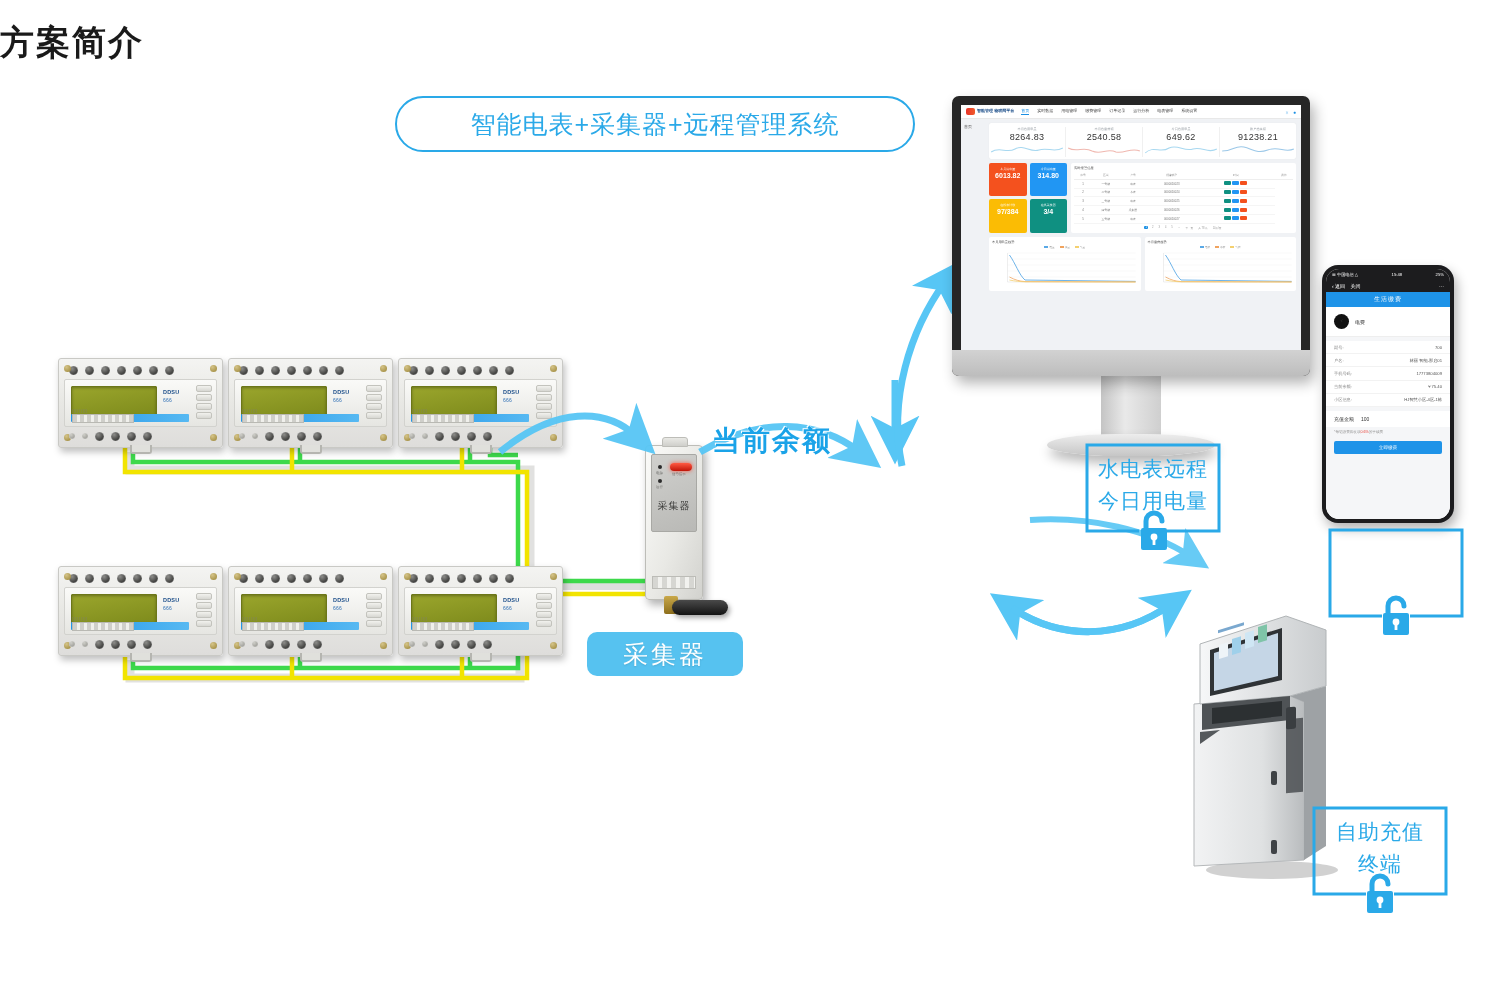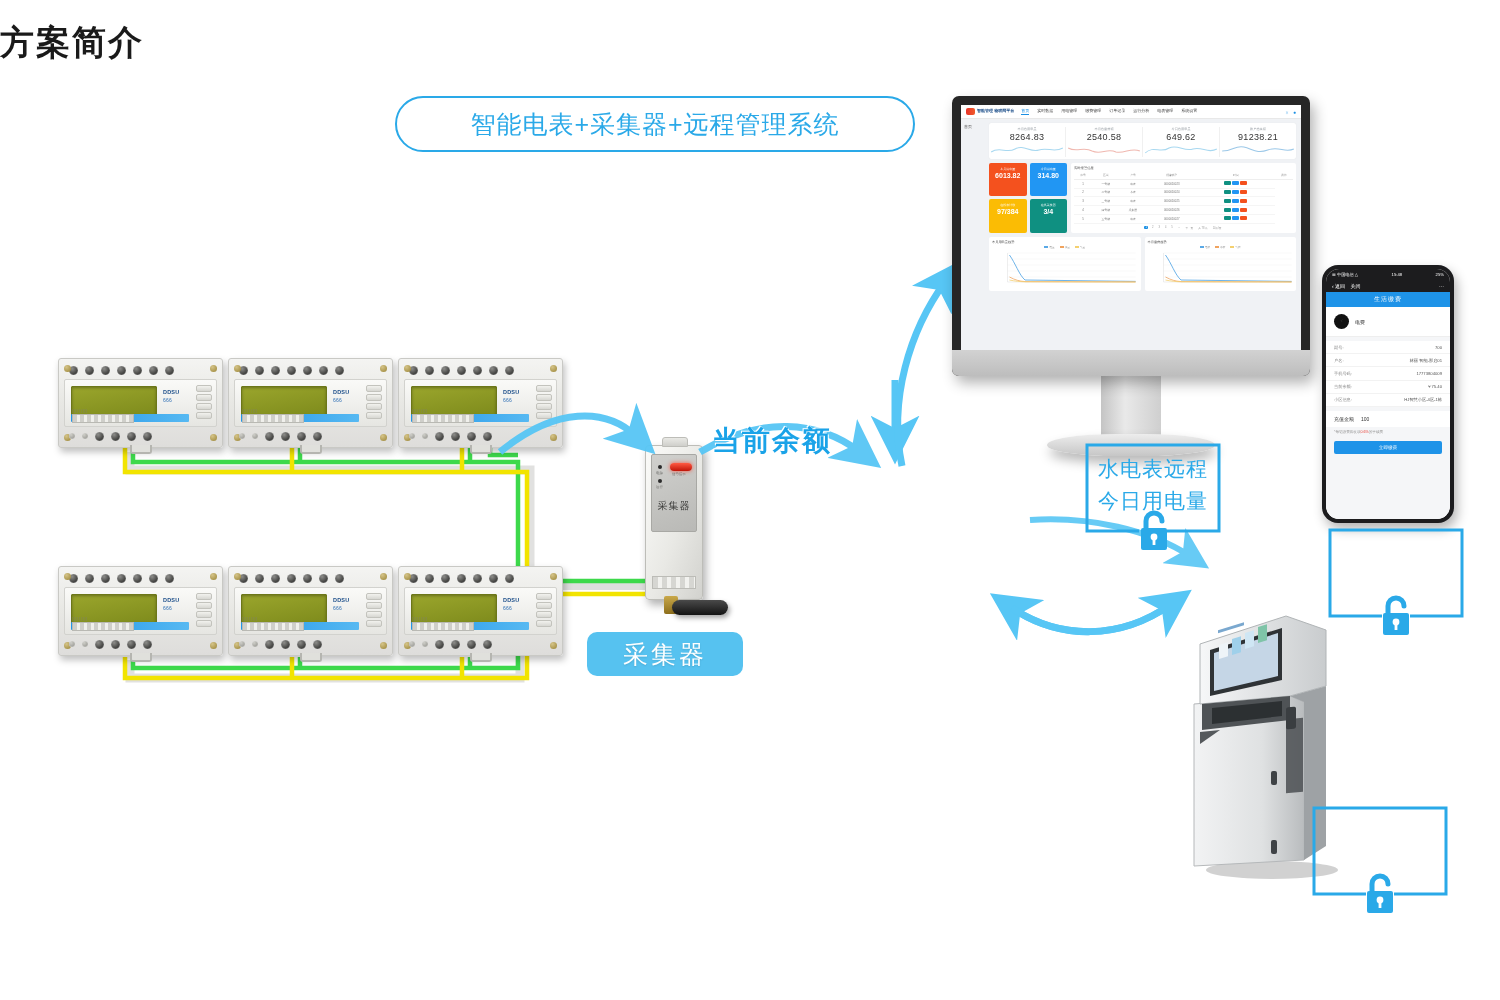"自助充值" div.txt { html: none -> <div> <div>自助充值</div> <div>终端</div> </div> }
